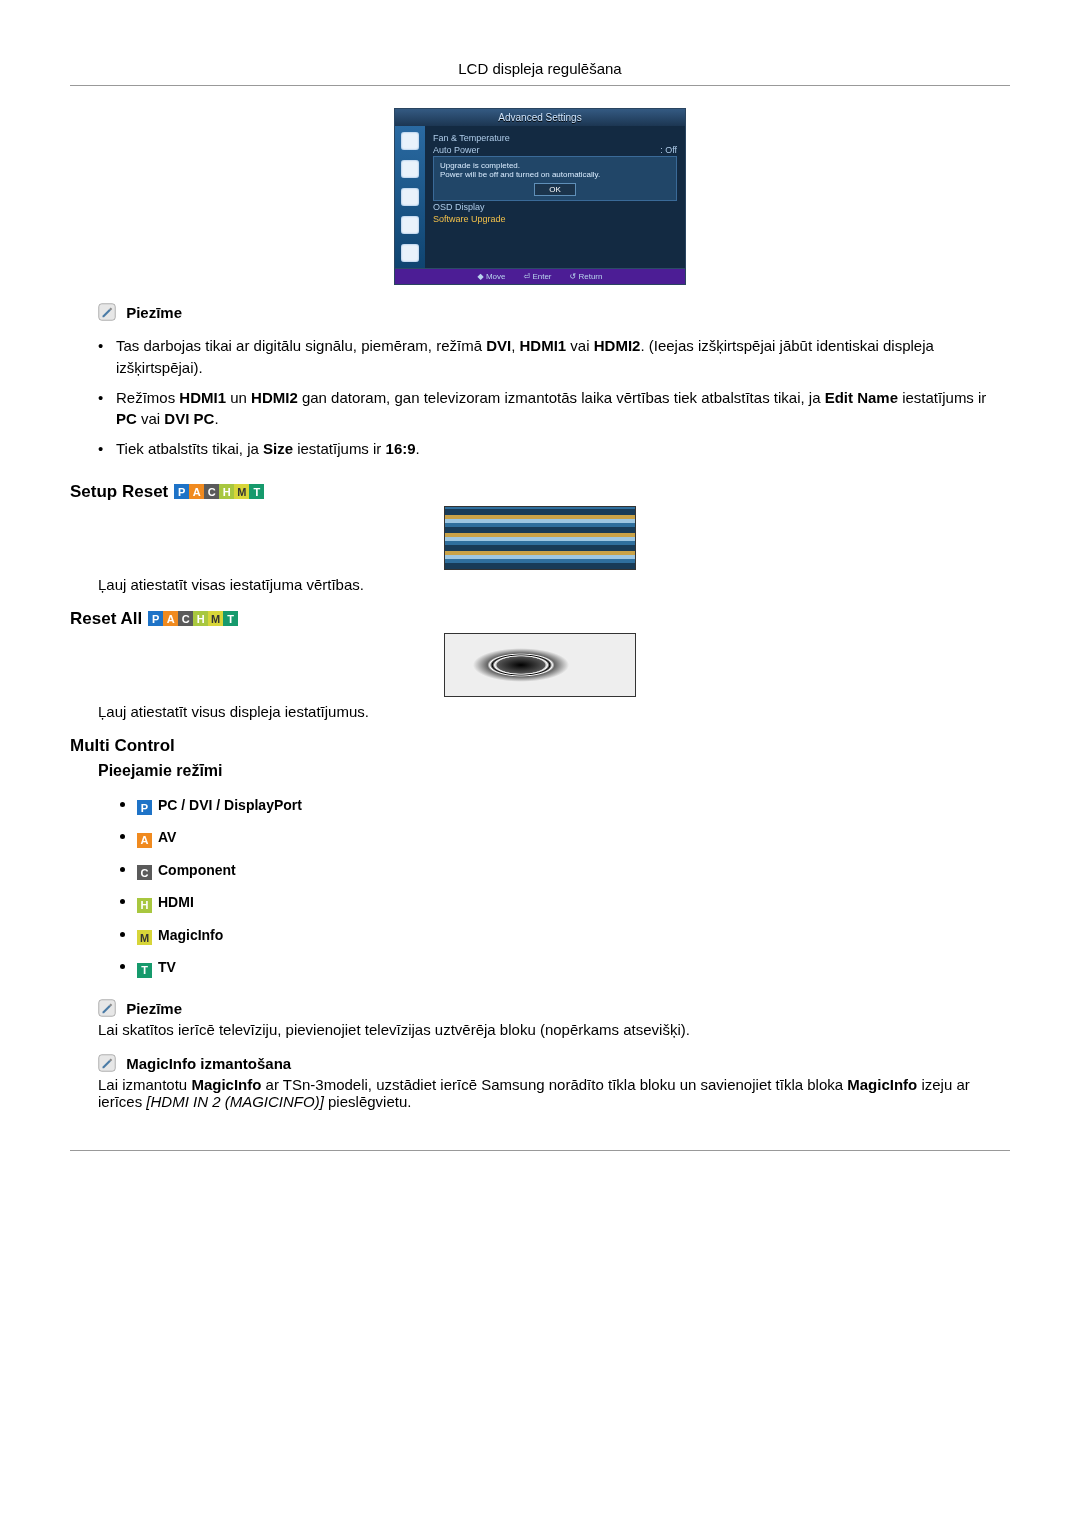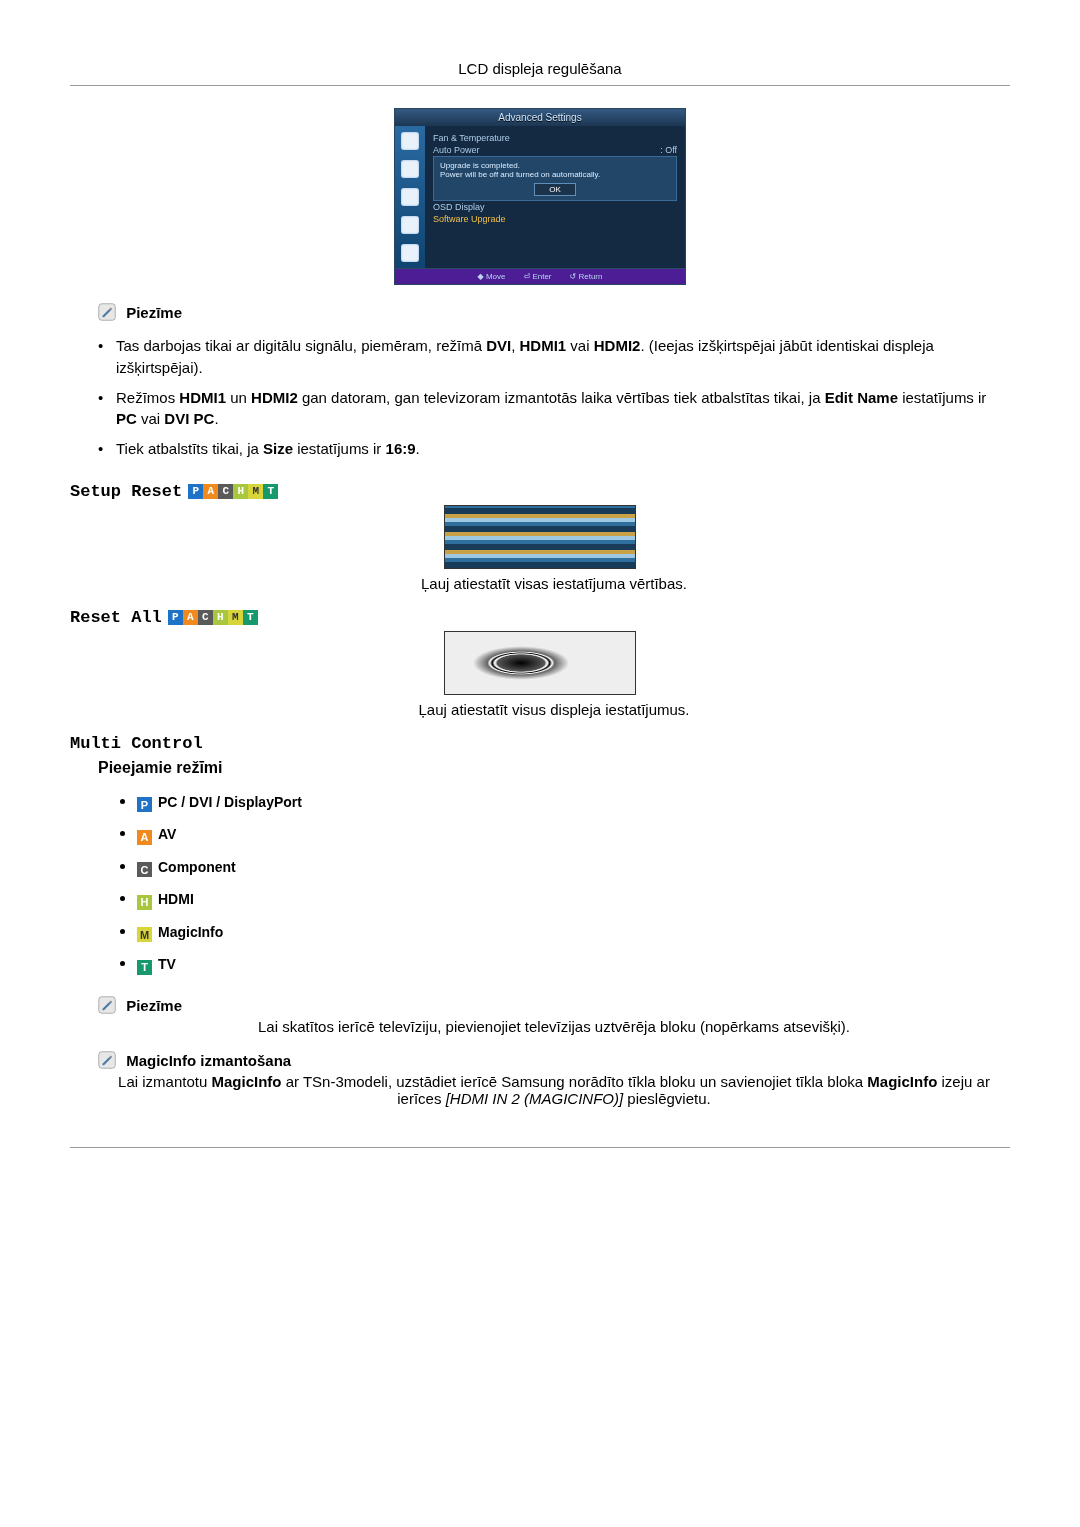"Setup Reset" h3.sec { font-family: Liberation Mono, monospace -> none }
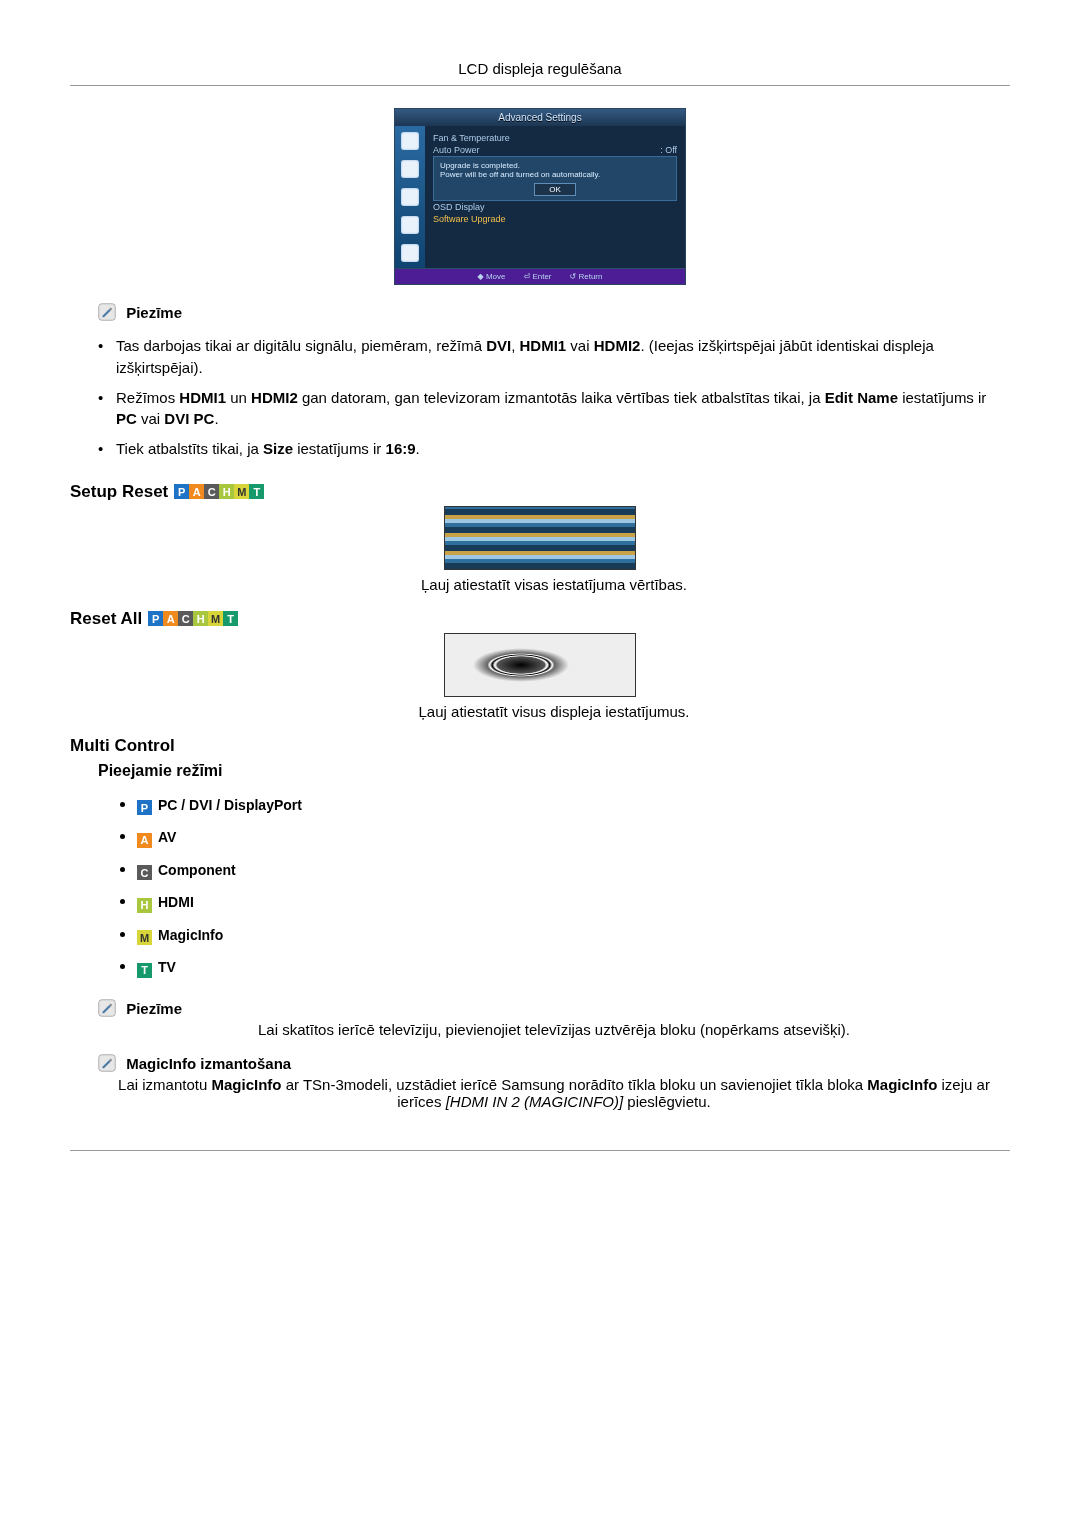"Ļauj atiestatīt visas iestatījuma" .body-text { text-align: center -> none }
